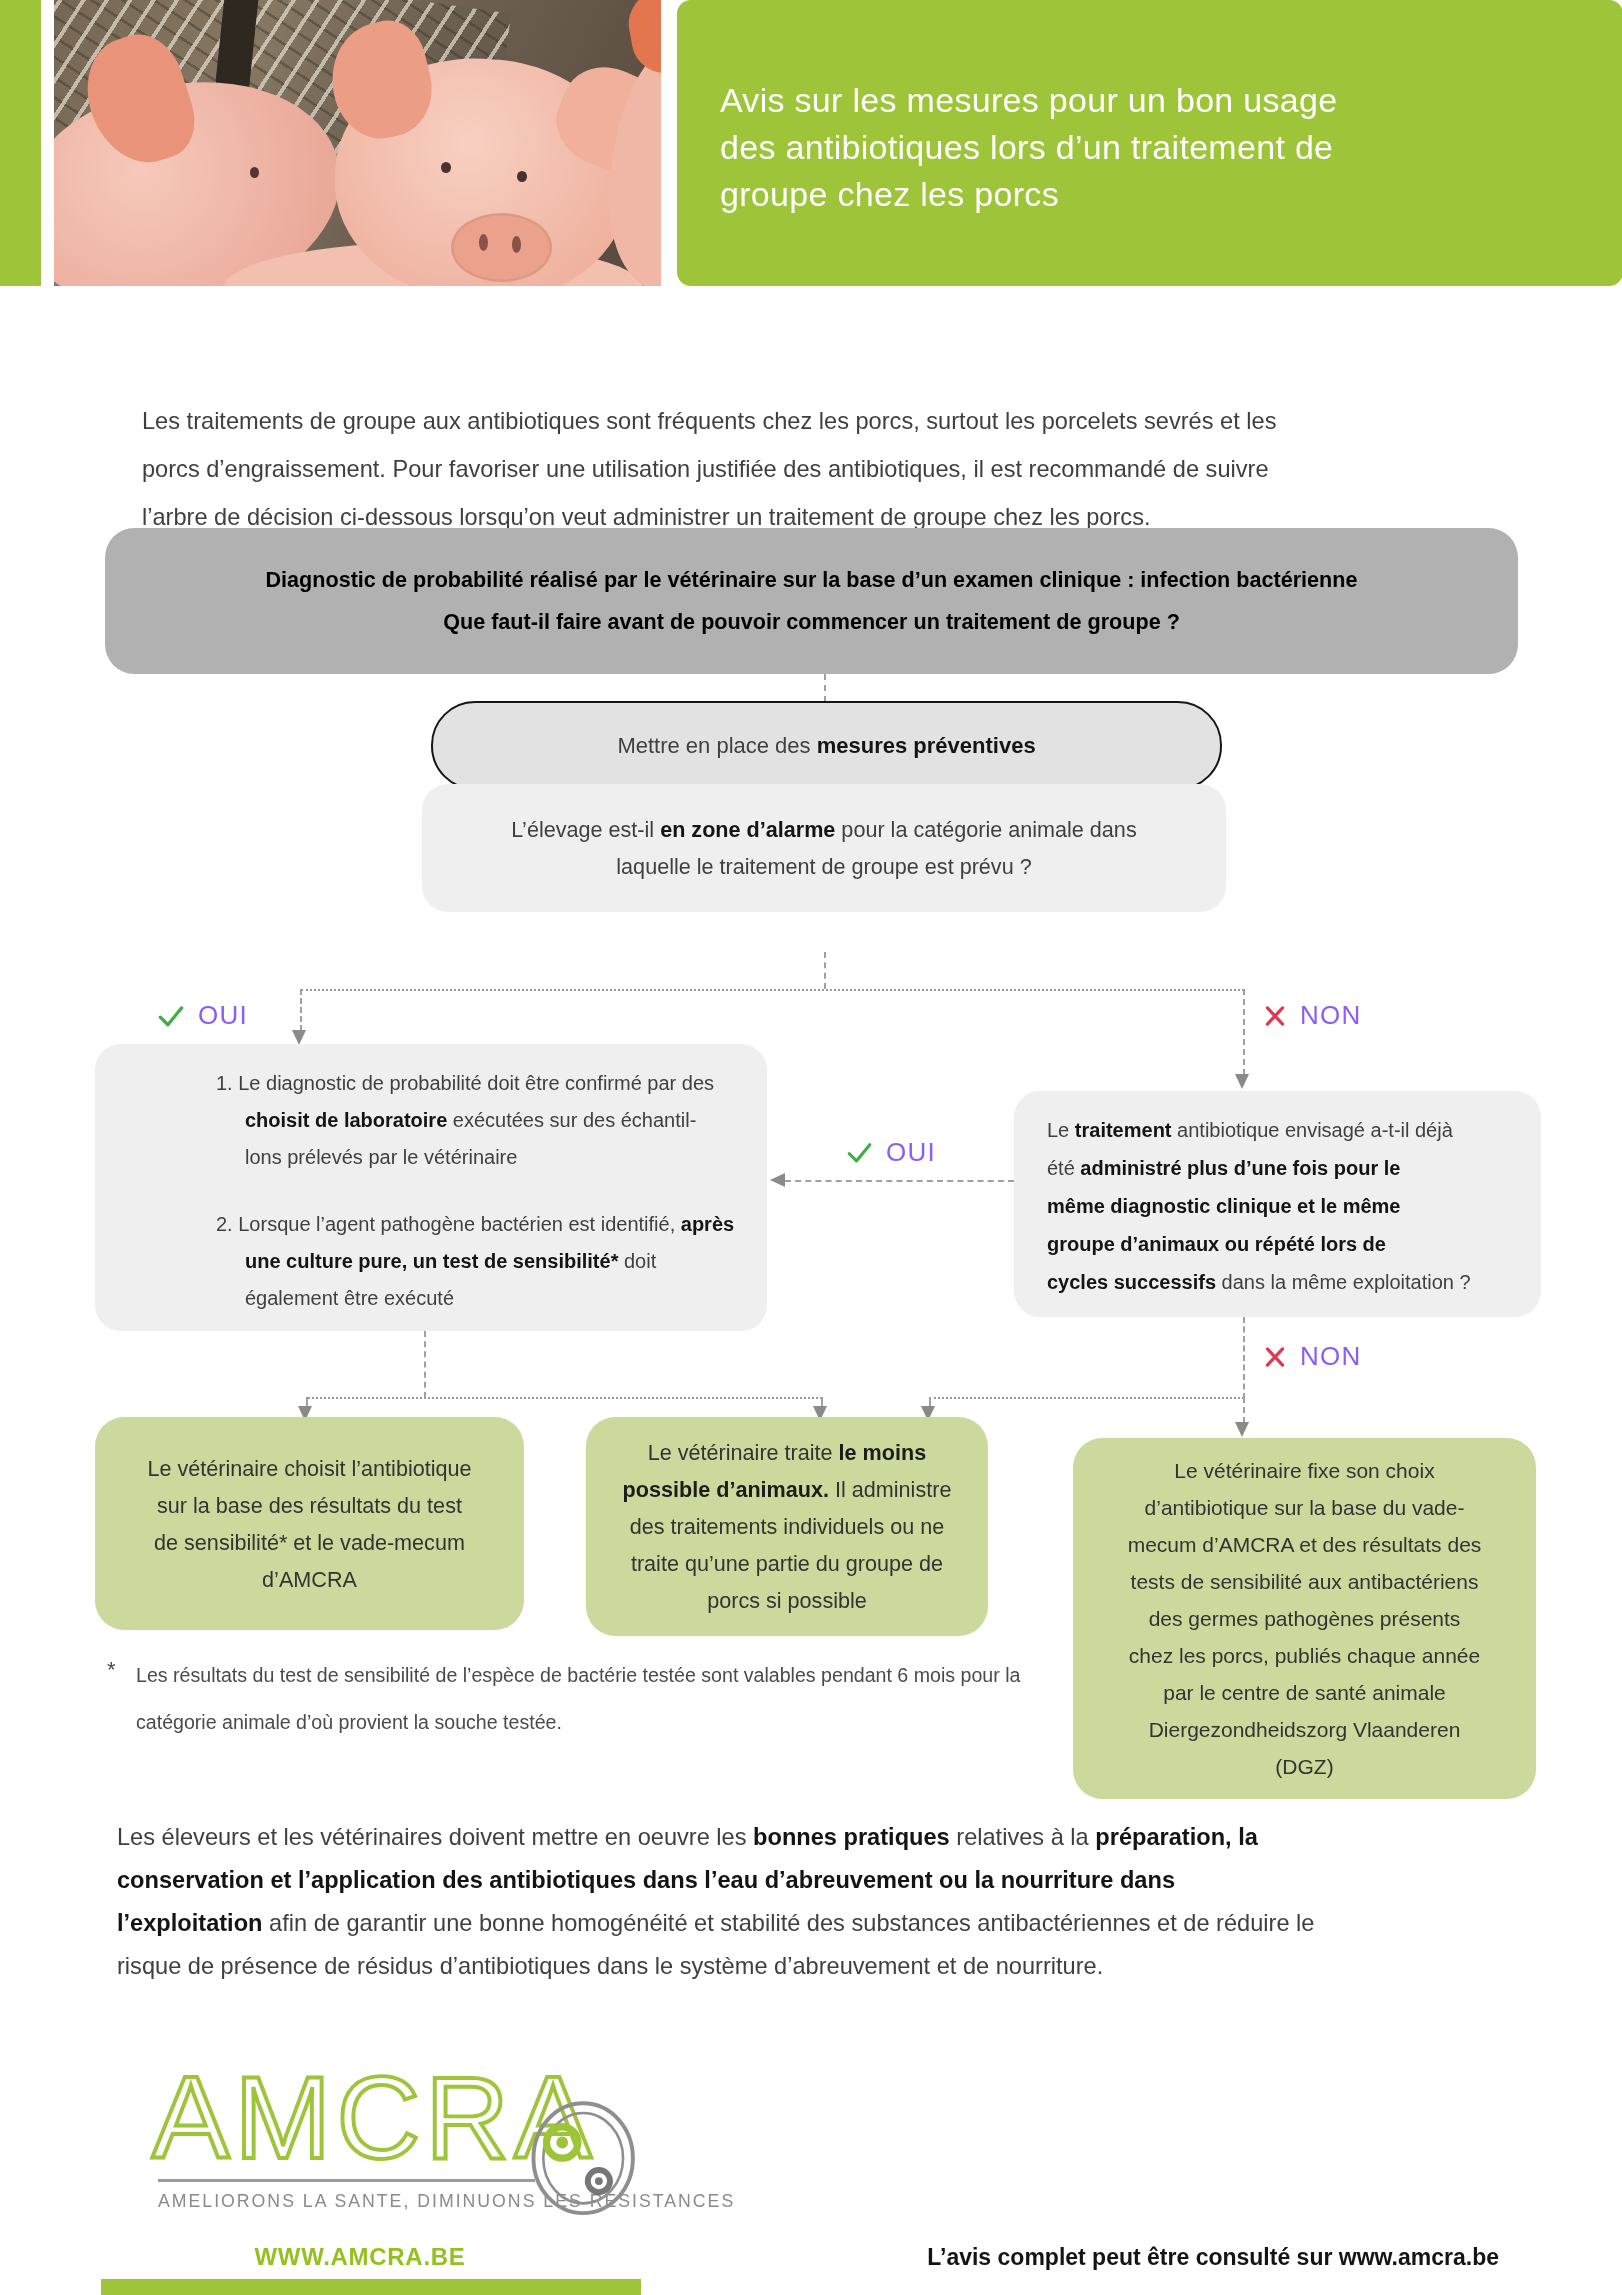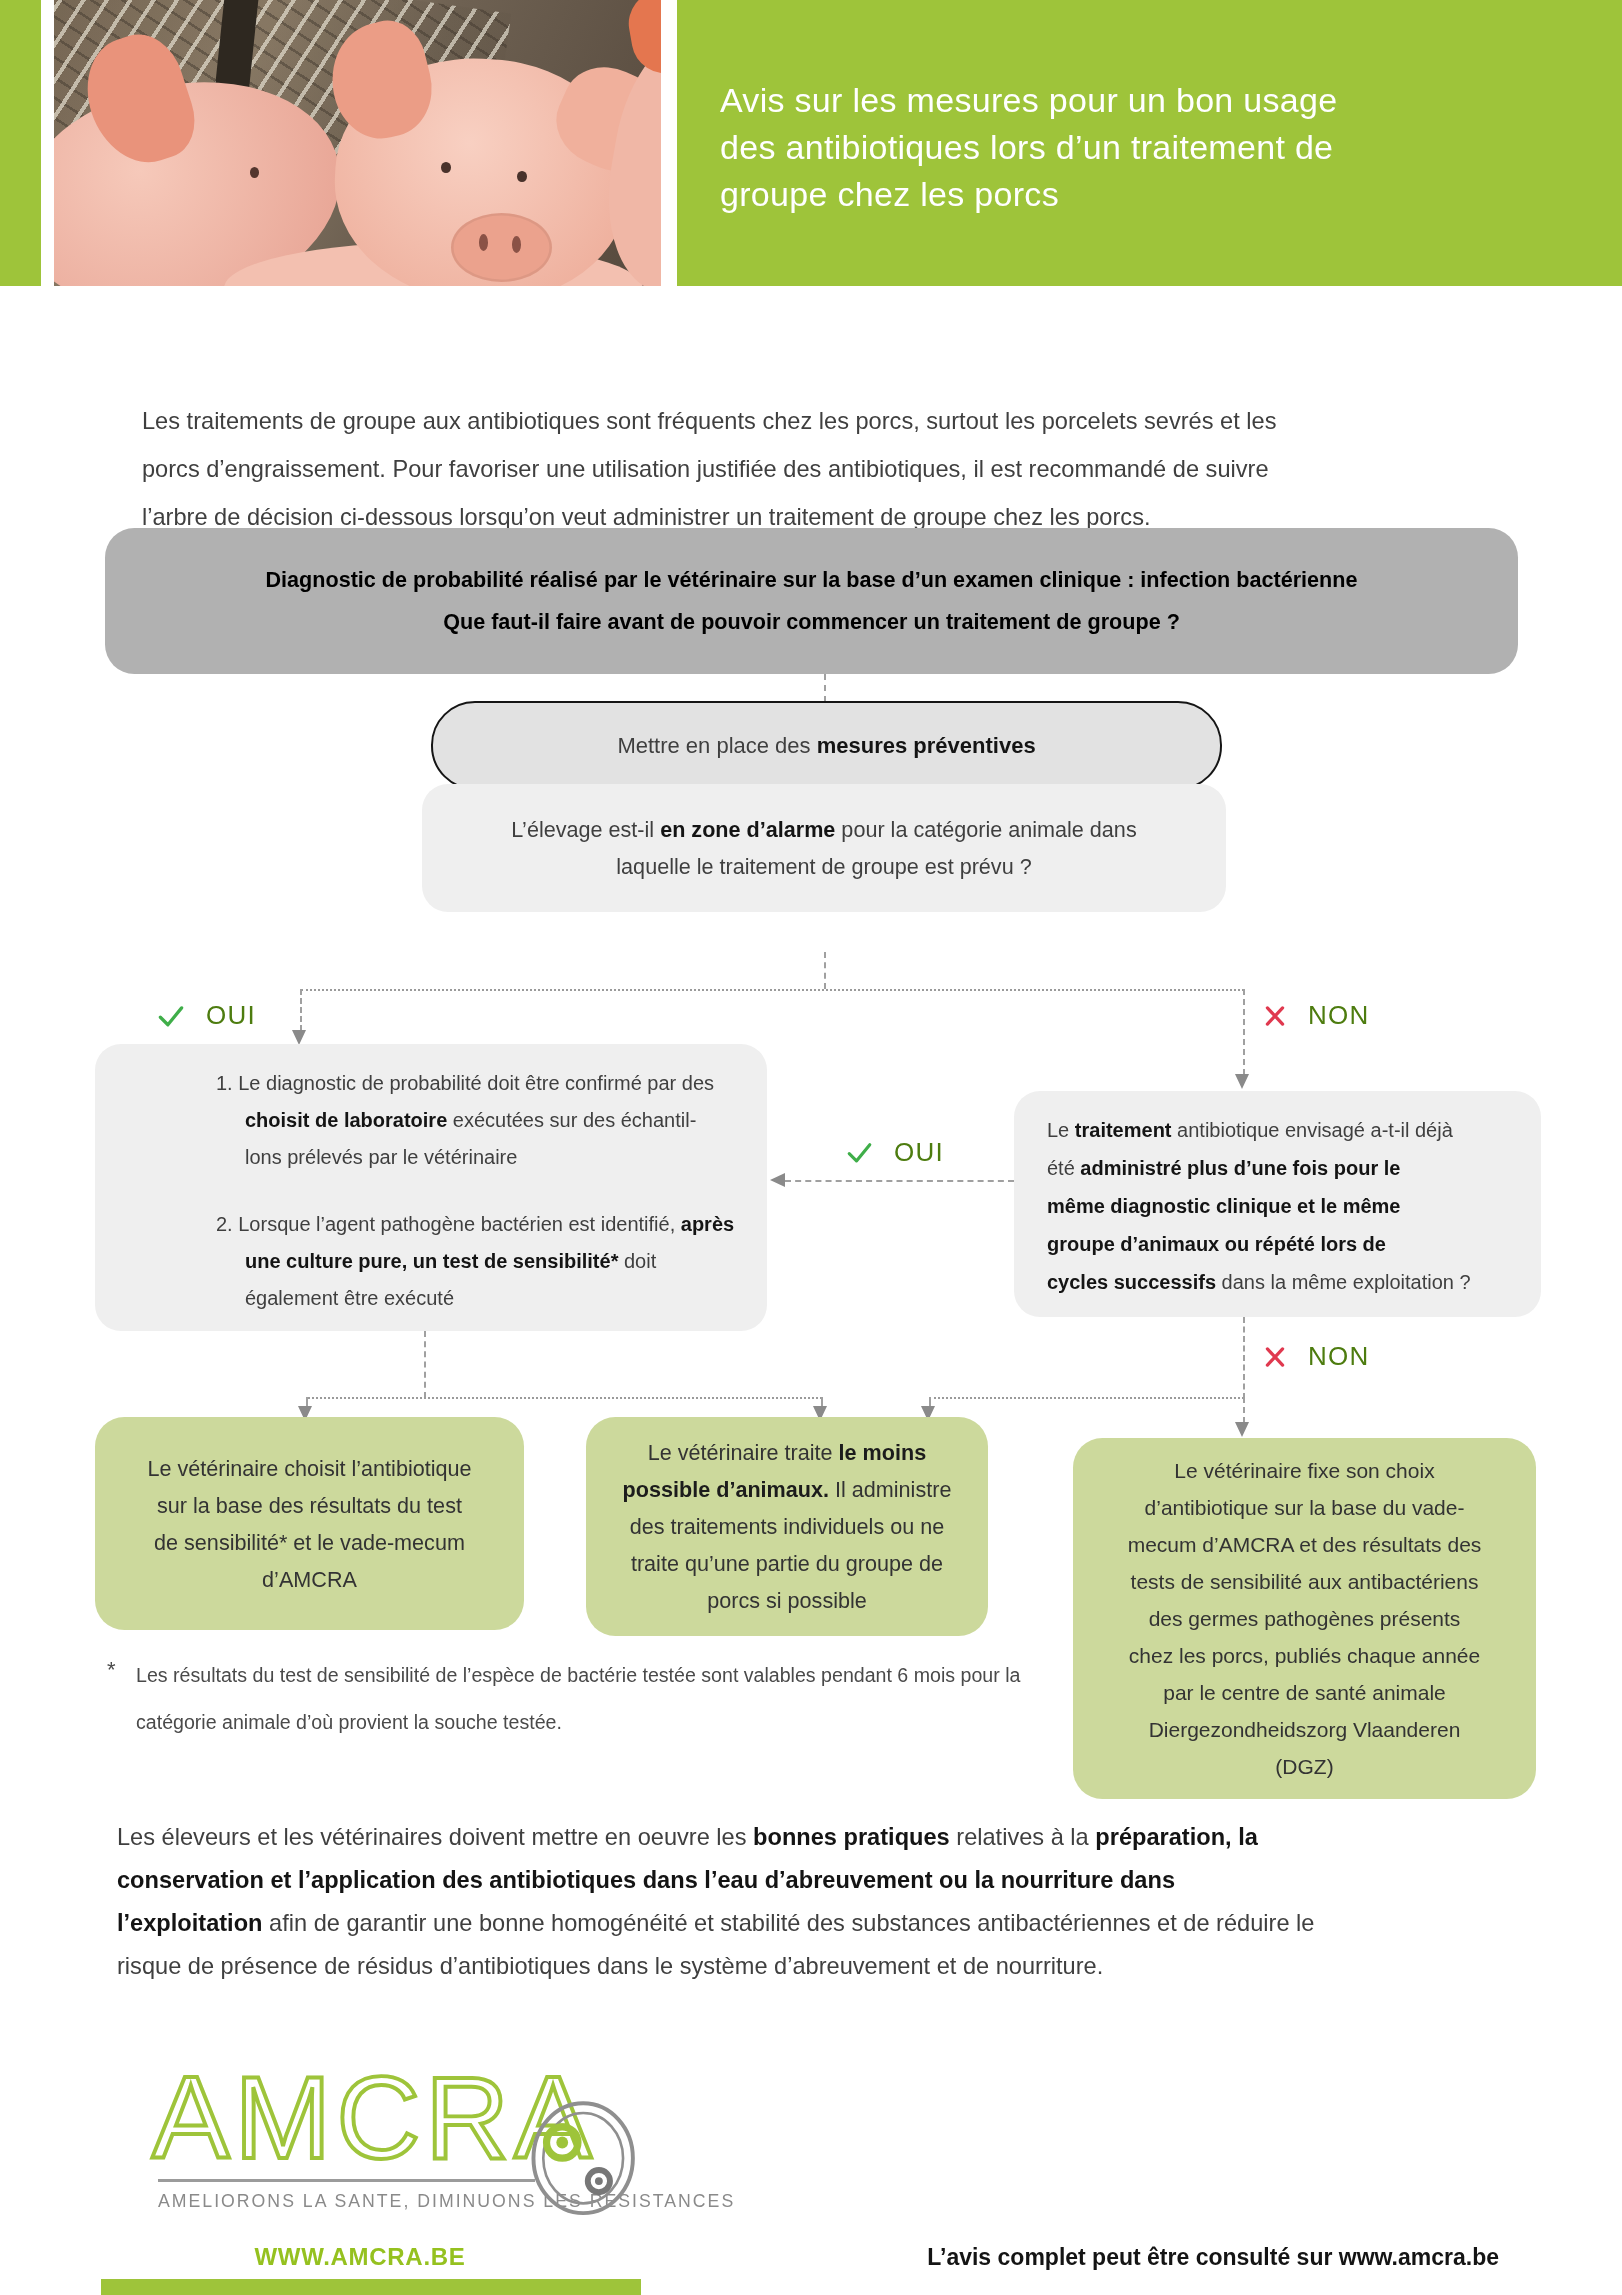"Avis sur les mesures pour" .banner { border-radius: none -> 14px }
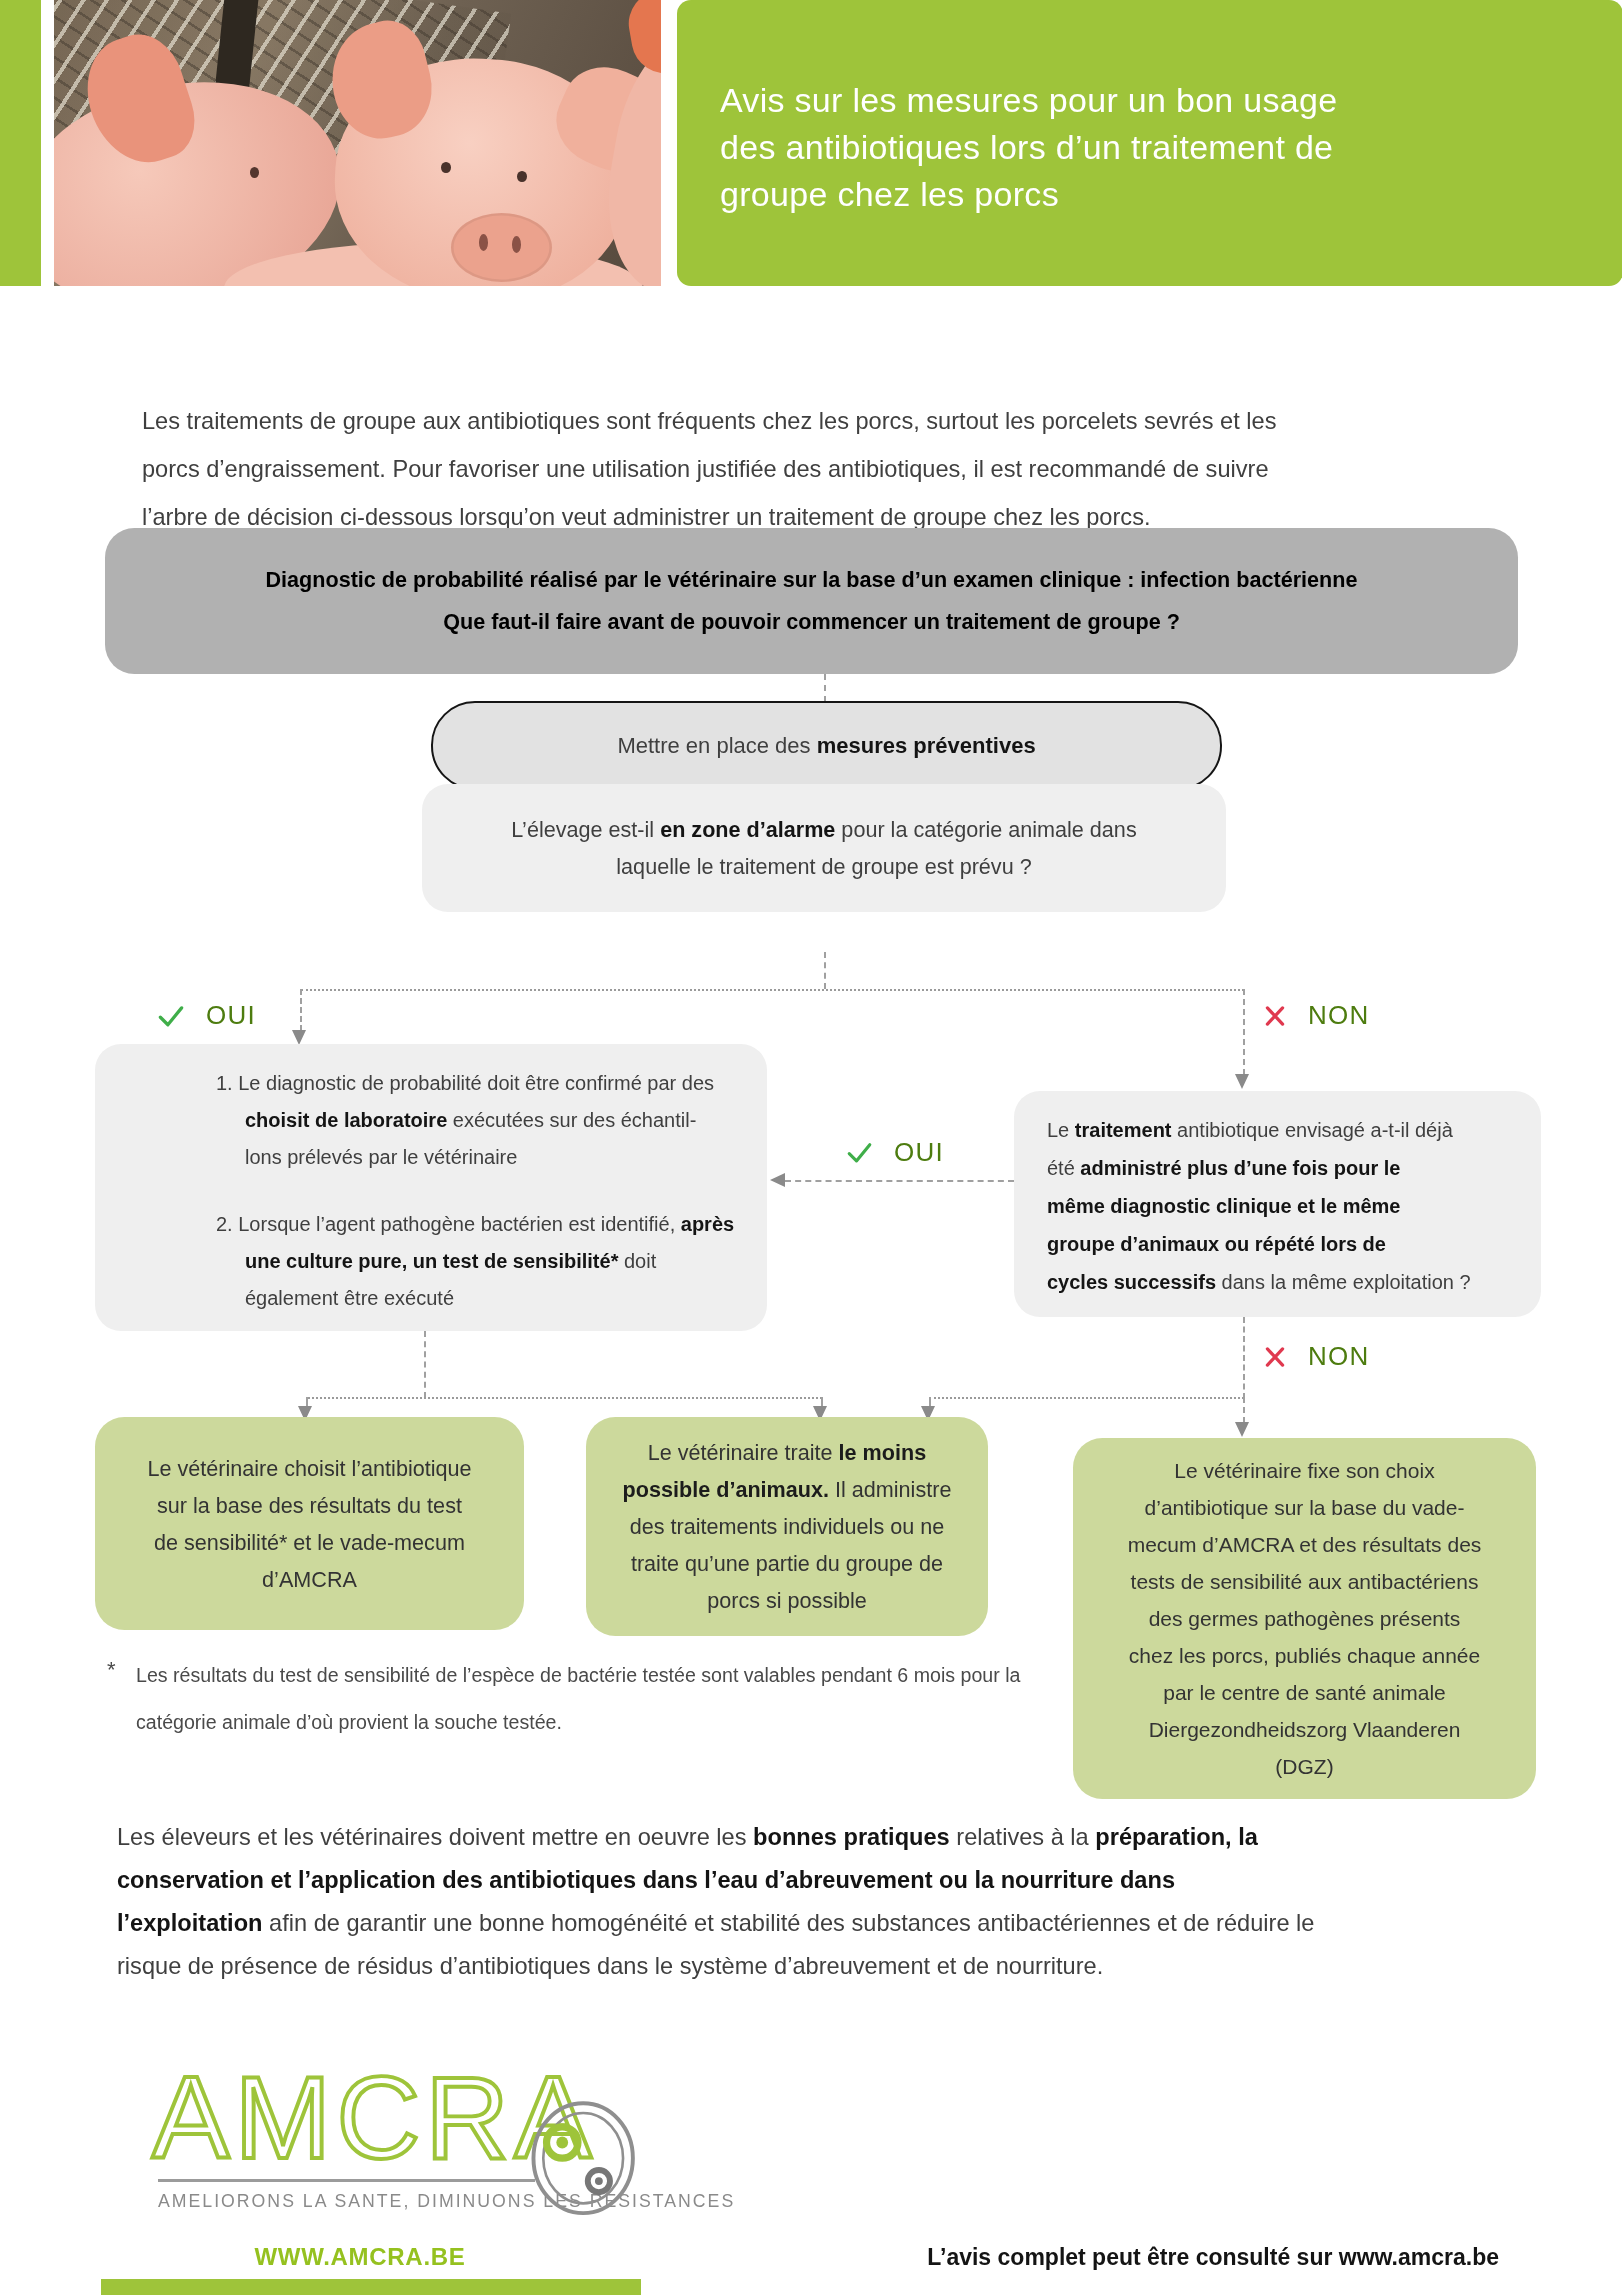"OUI" .branchlbl { color: #4d7c0f -> #8b5cf6; gap: 20px -> 12px }
